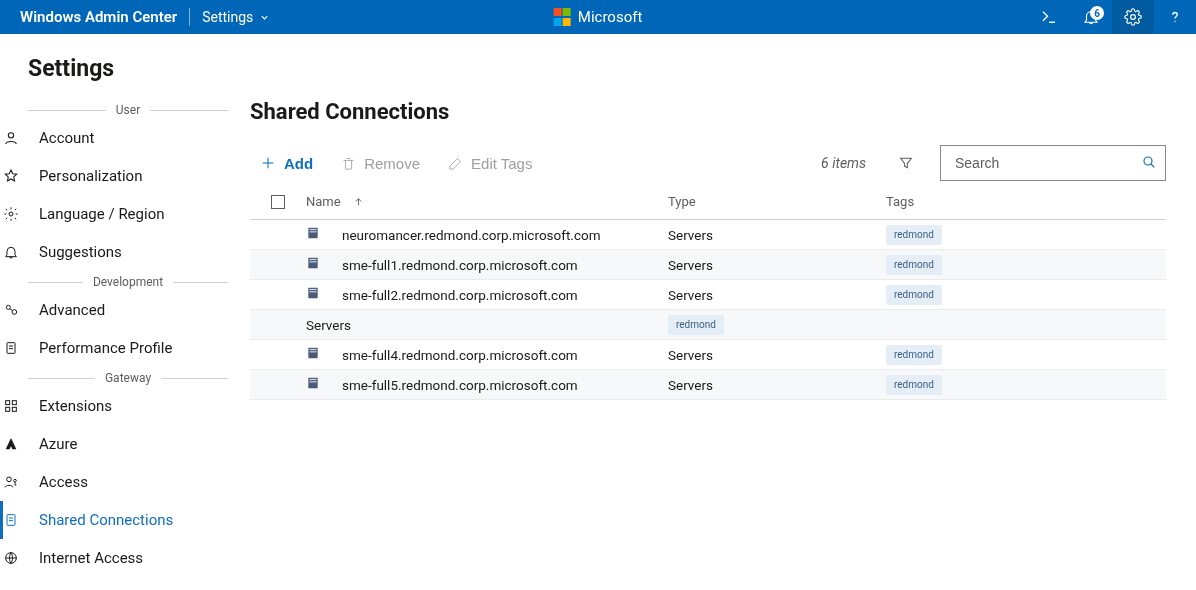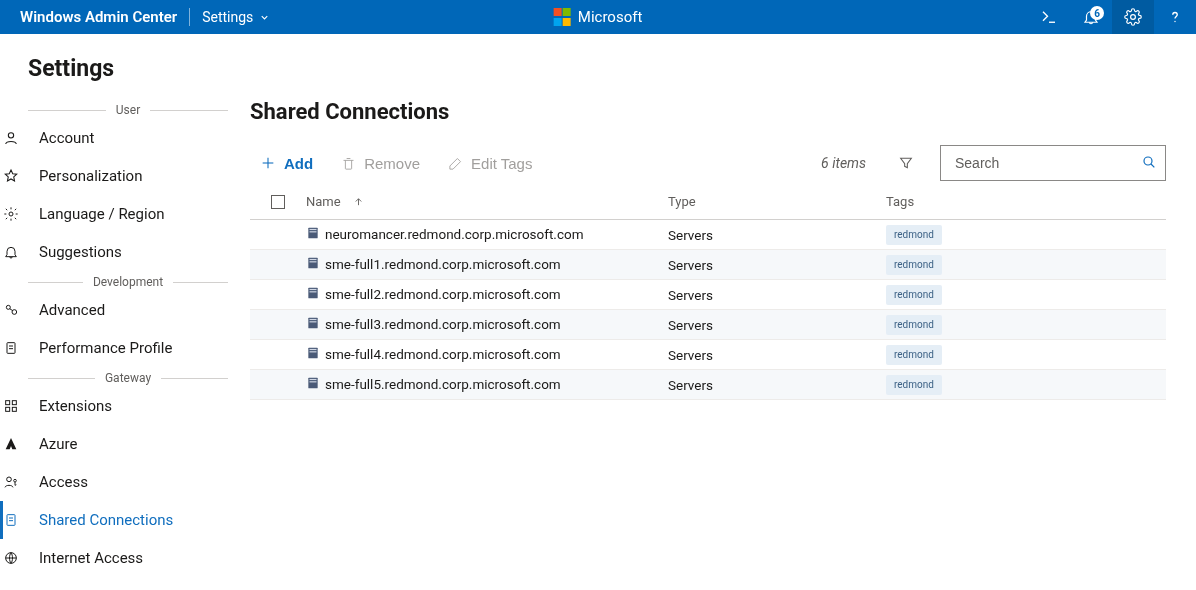"neuromancer.redmond.corp.microsoft.com" .namecell { align-items: flex-start -> center; gap: 5px -> 22px }
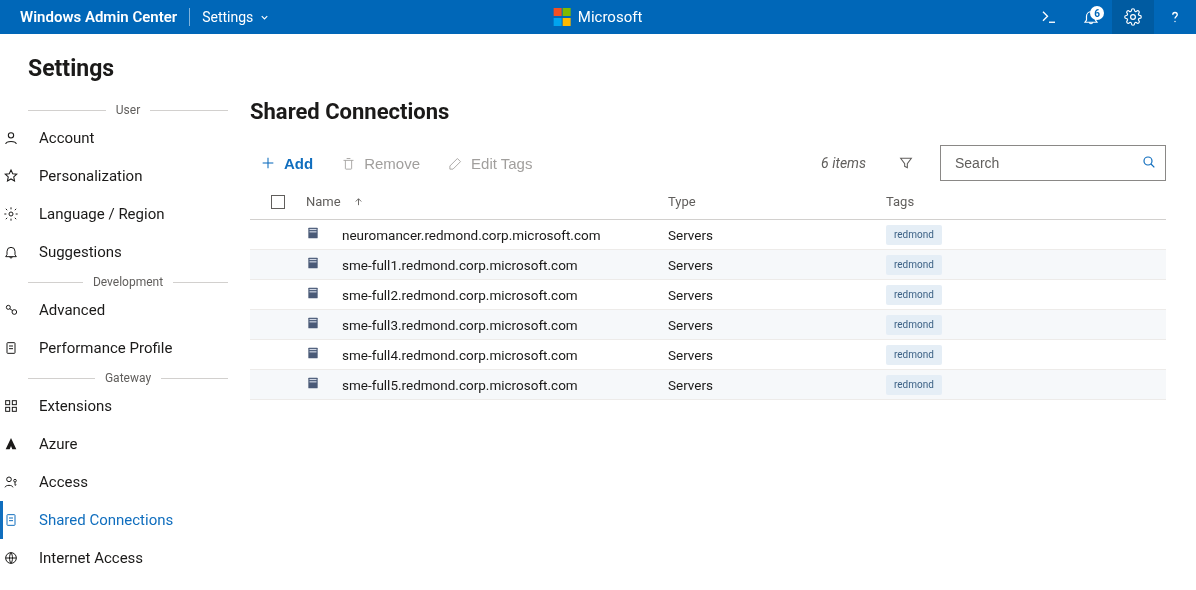"sme-full3.redmond.corp.microsoft.com" div.namecell { html: <div> <span><svg> <use></use> </svg></span> <span>sme-full3.redmond.corp.microsoft.com</span> </div> -> none }
